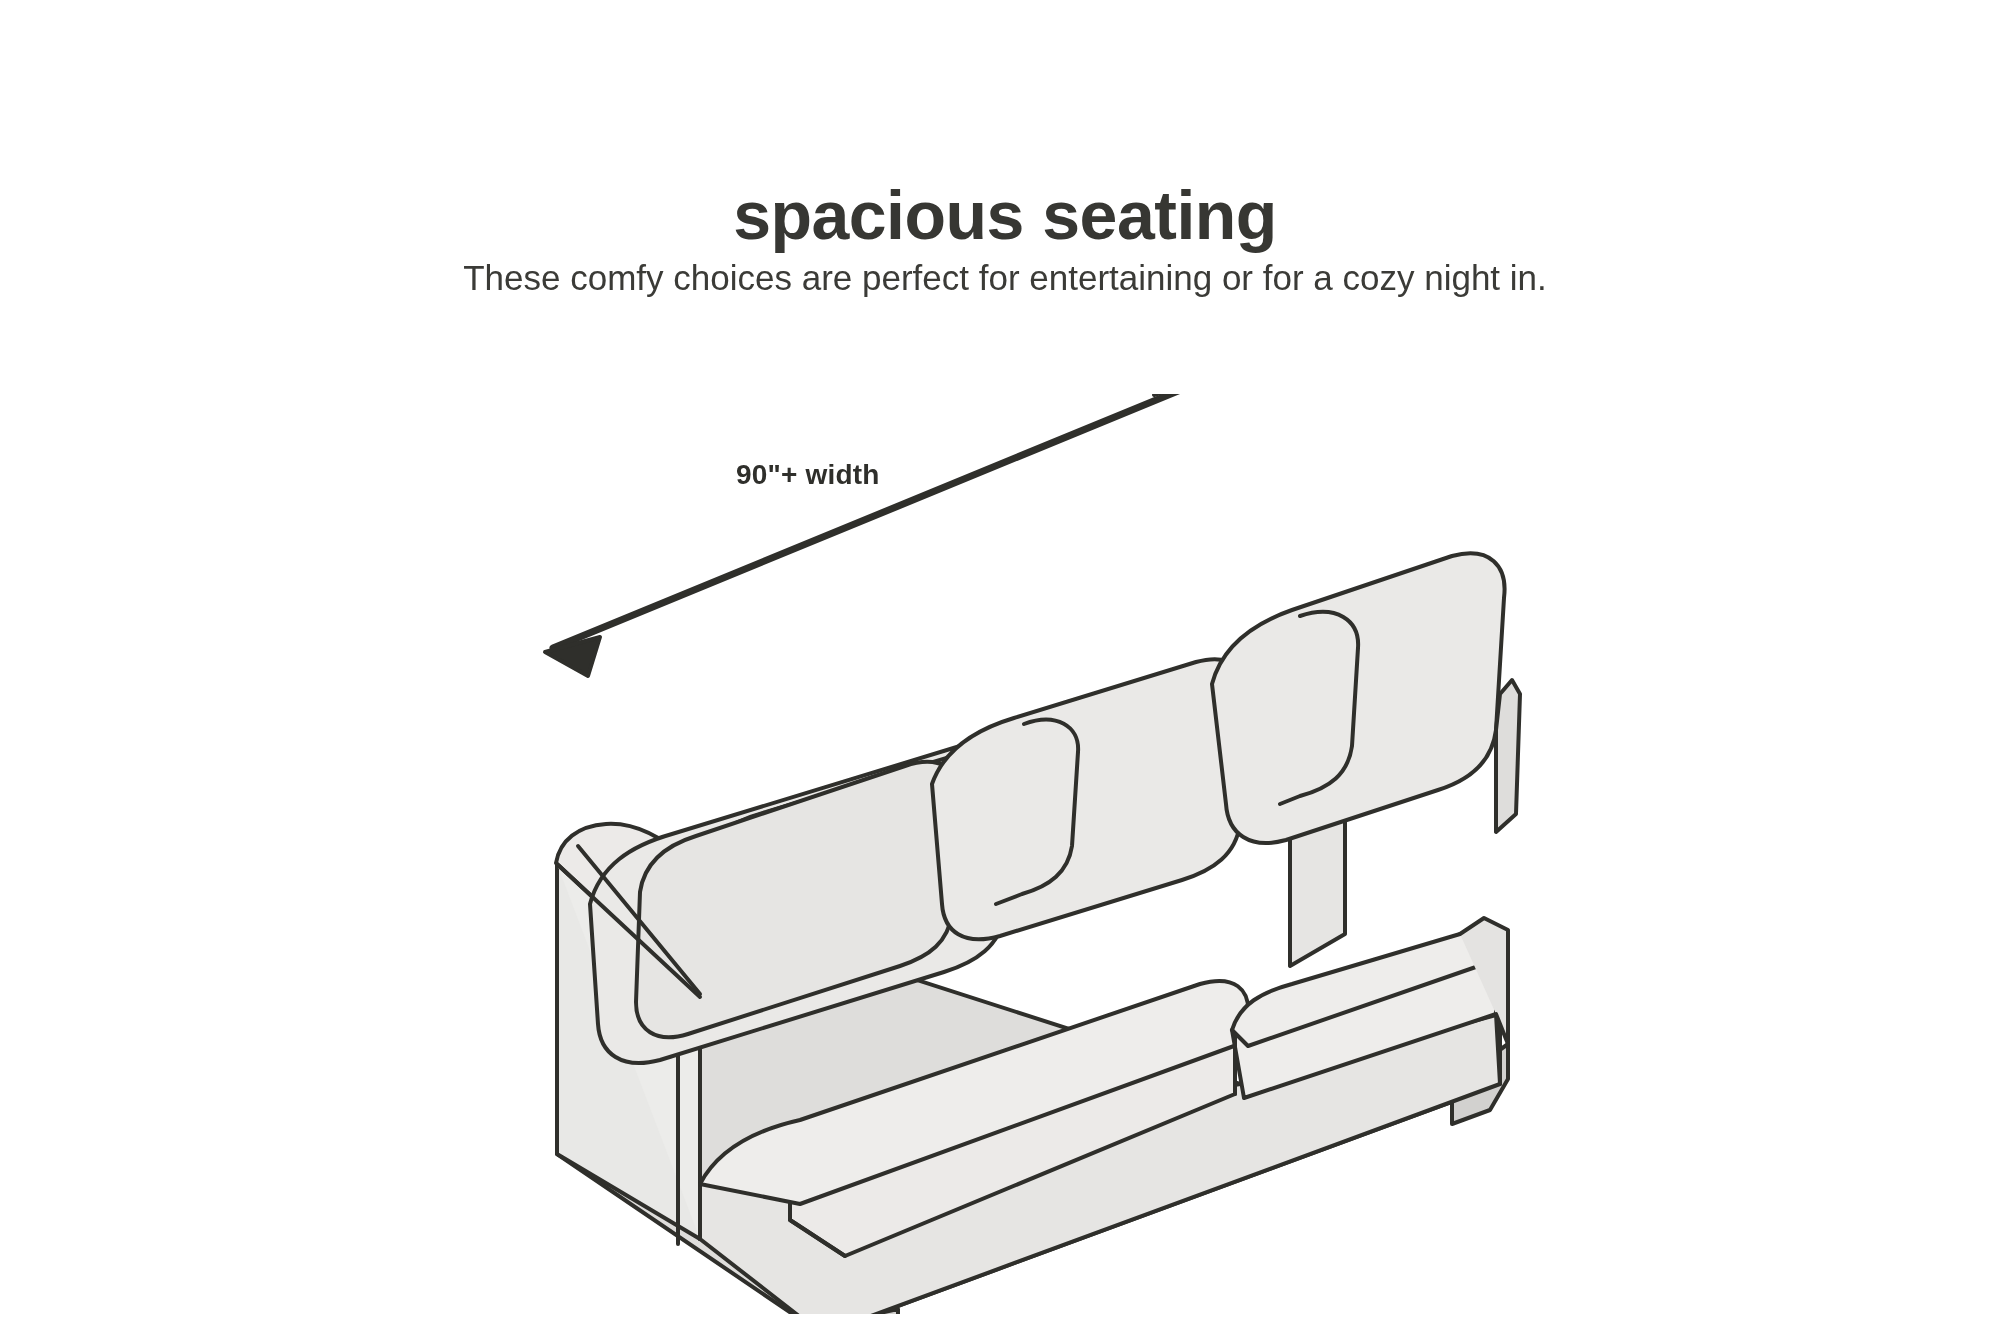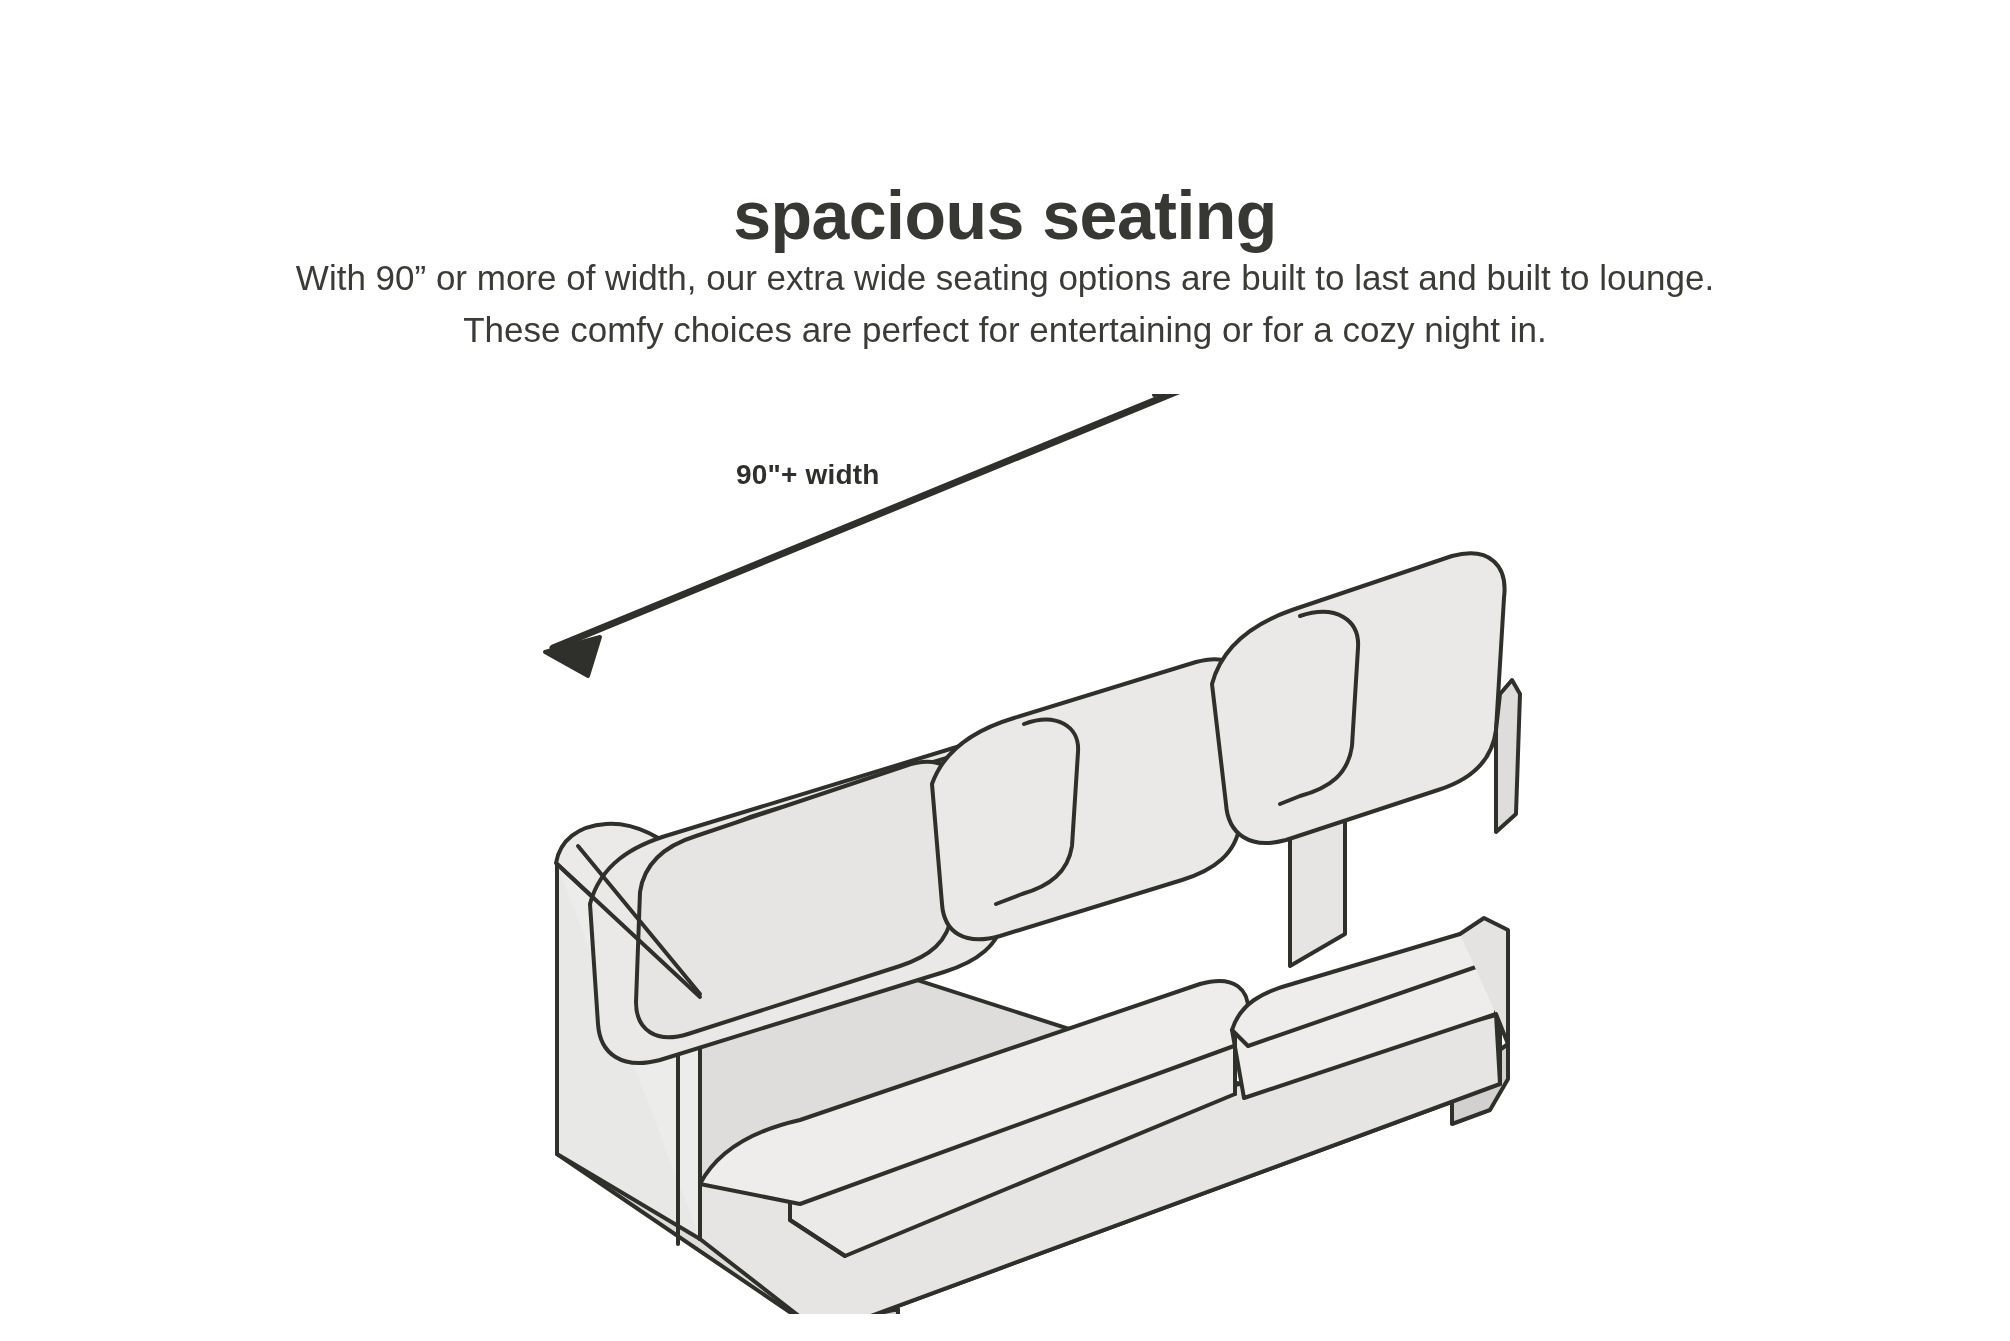"With 90” or more of" span.line { html: <span>With 90” or more of width, our extra wide seating options are built to last and built to lounge.</span> -> none }
